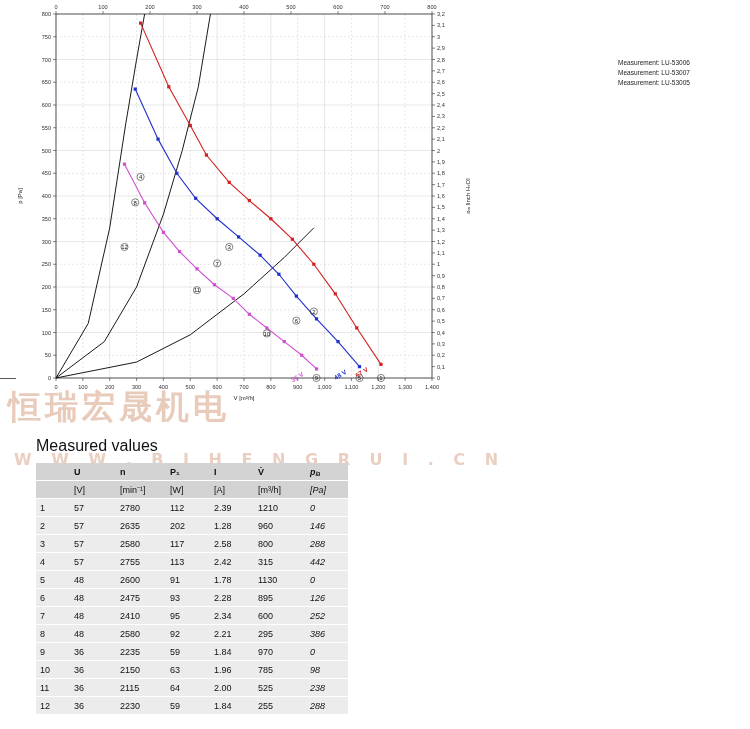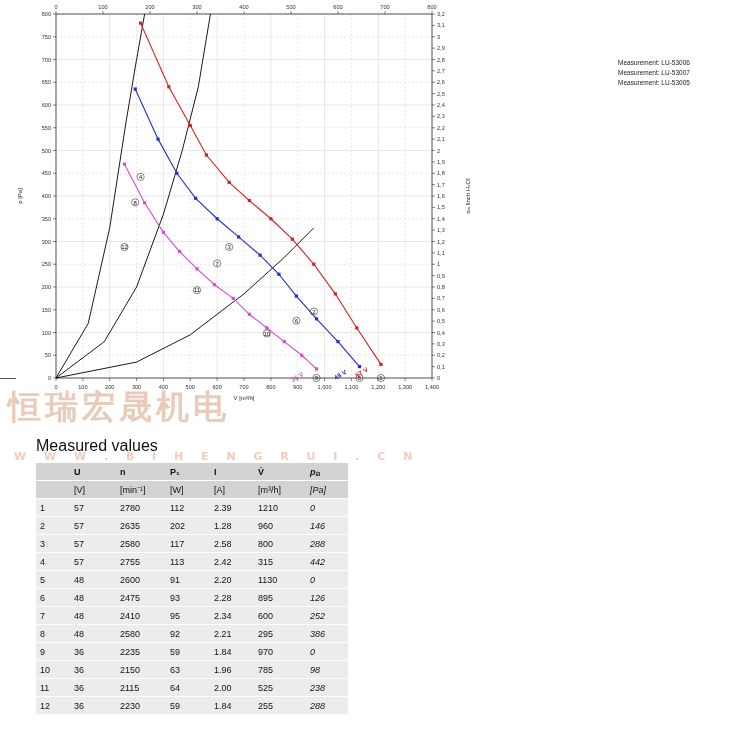"W W W . B" #watermark-sub { font-size: 11px -> 16px }
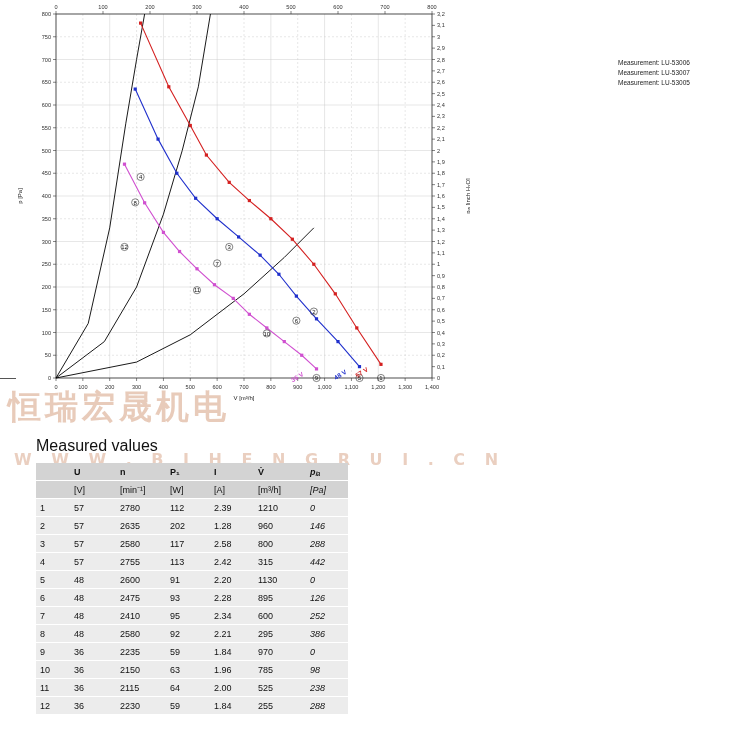"2.20" td.c4 { text: 2.20 -> 1.78 }
